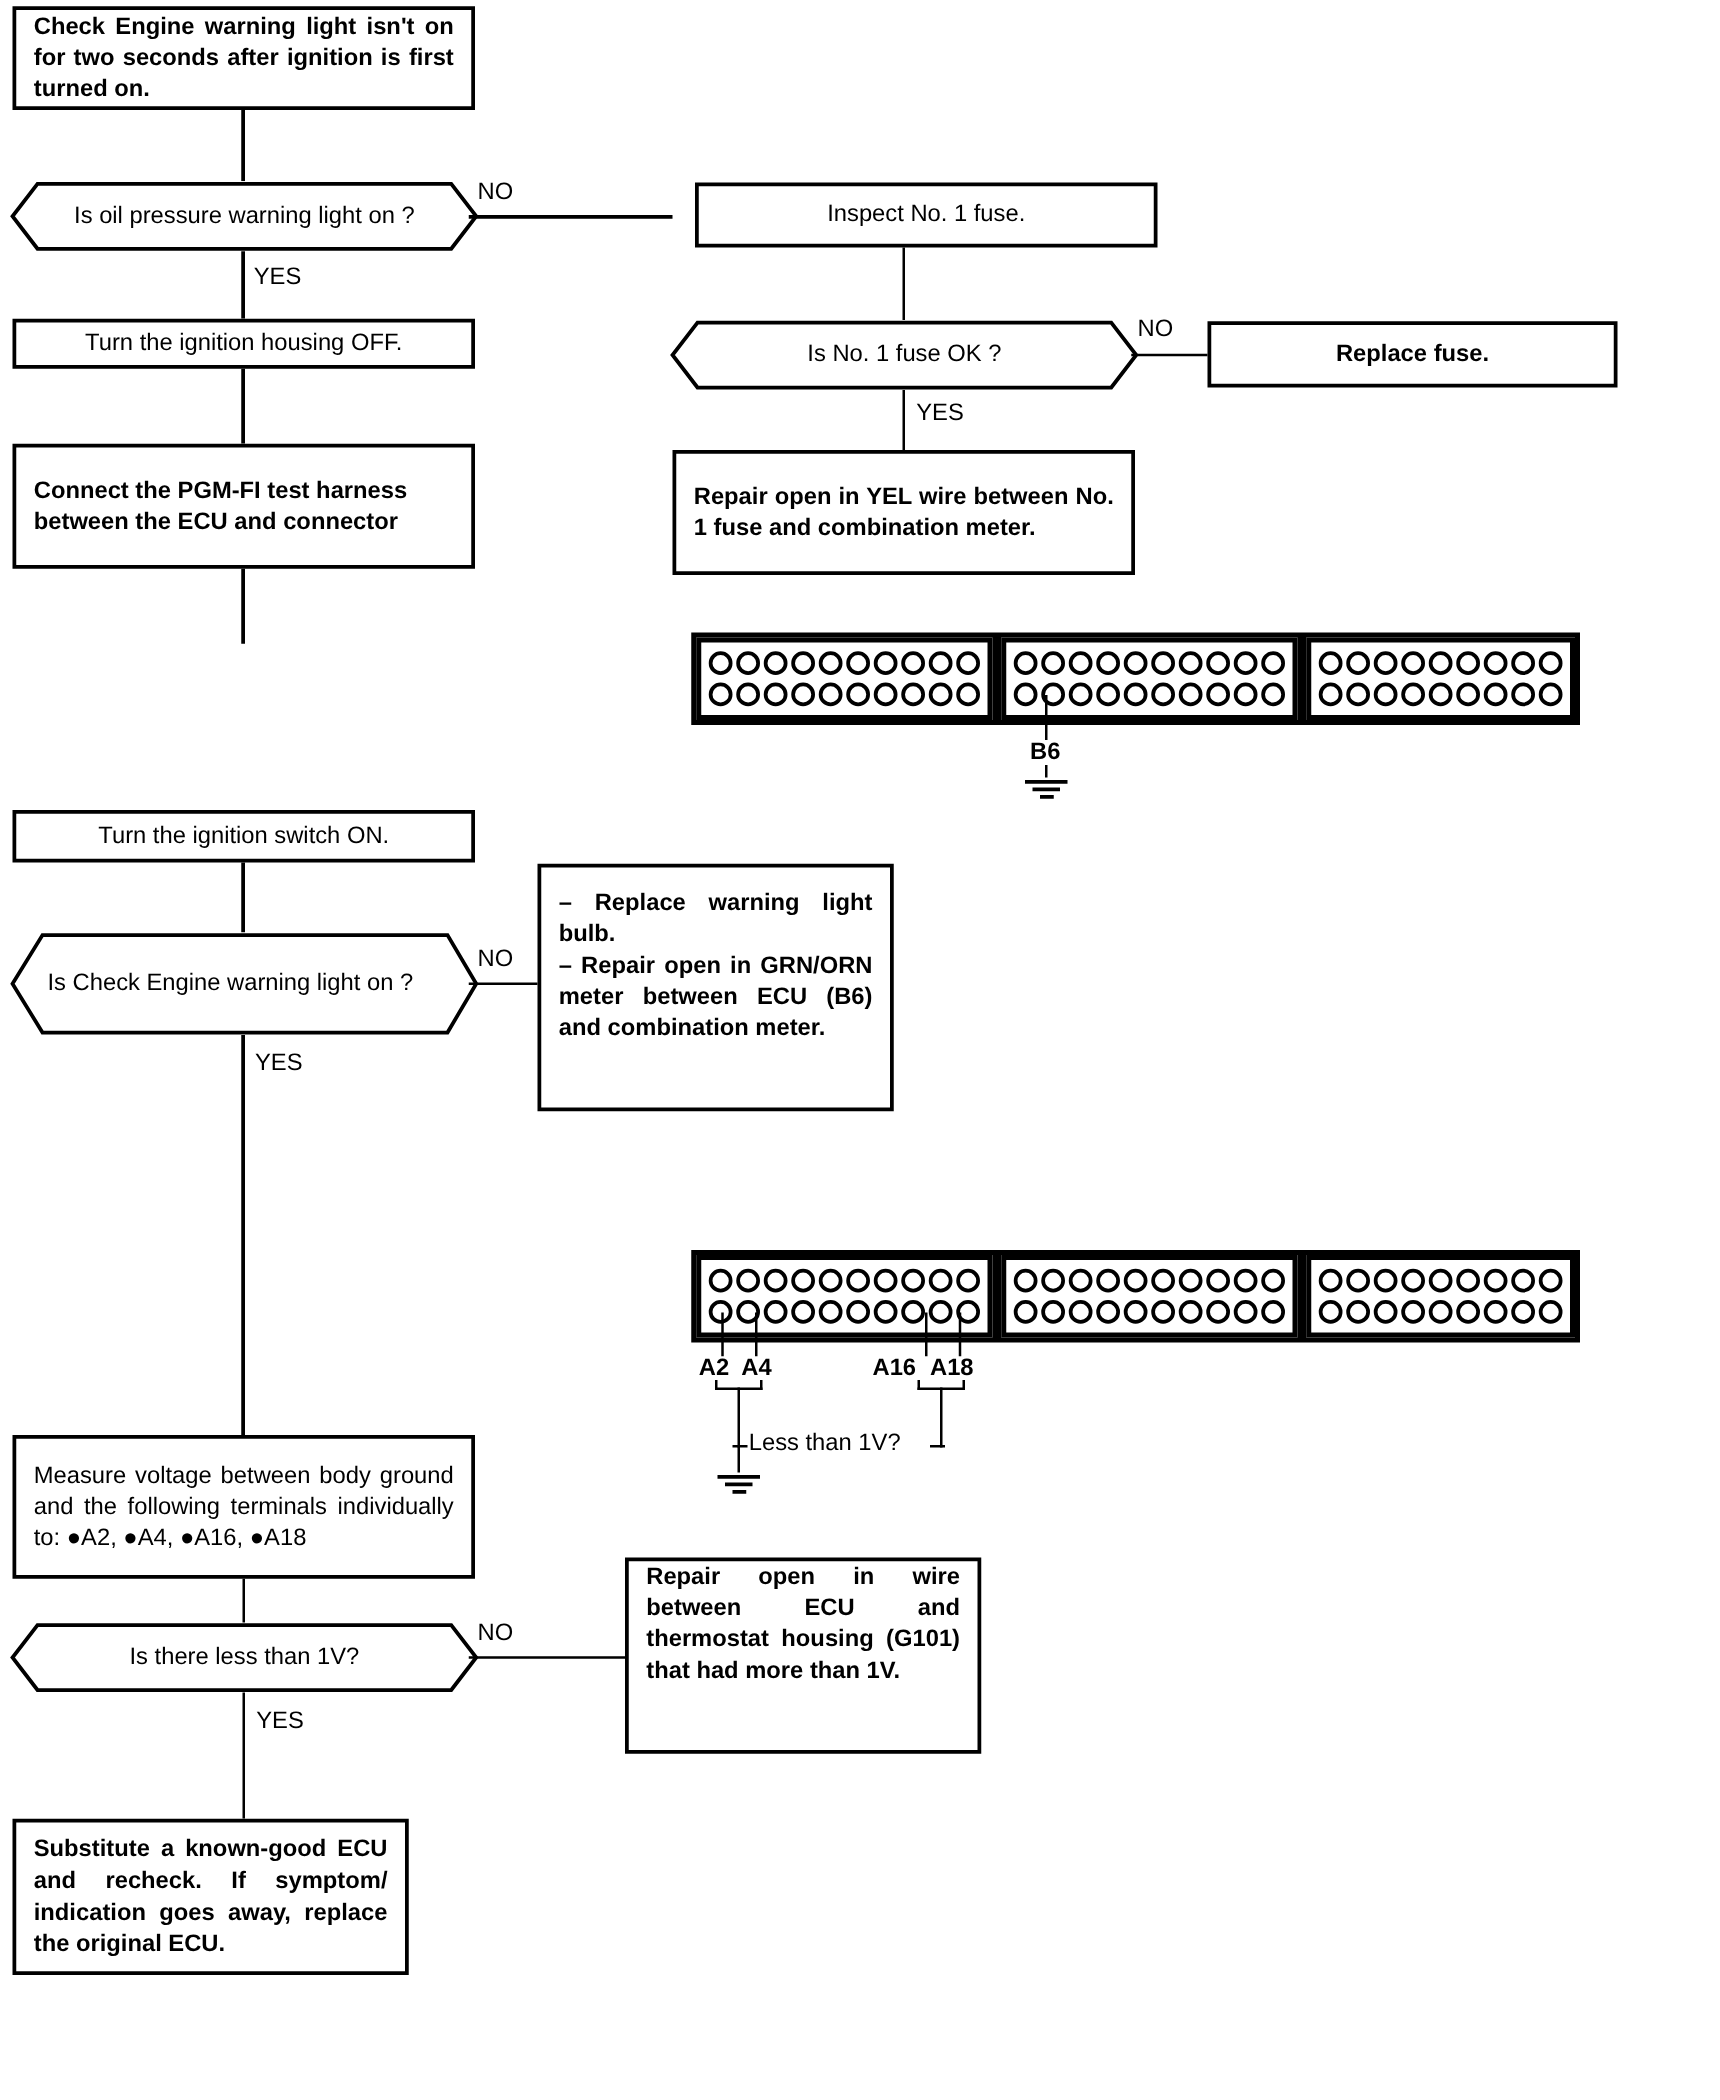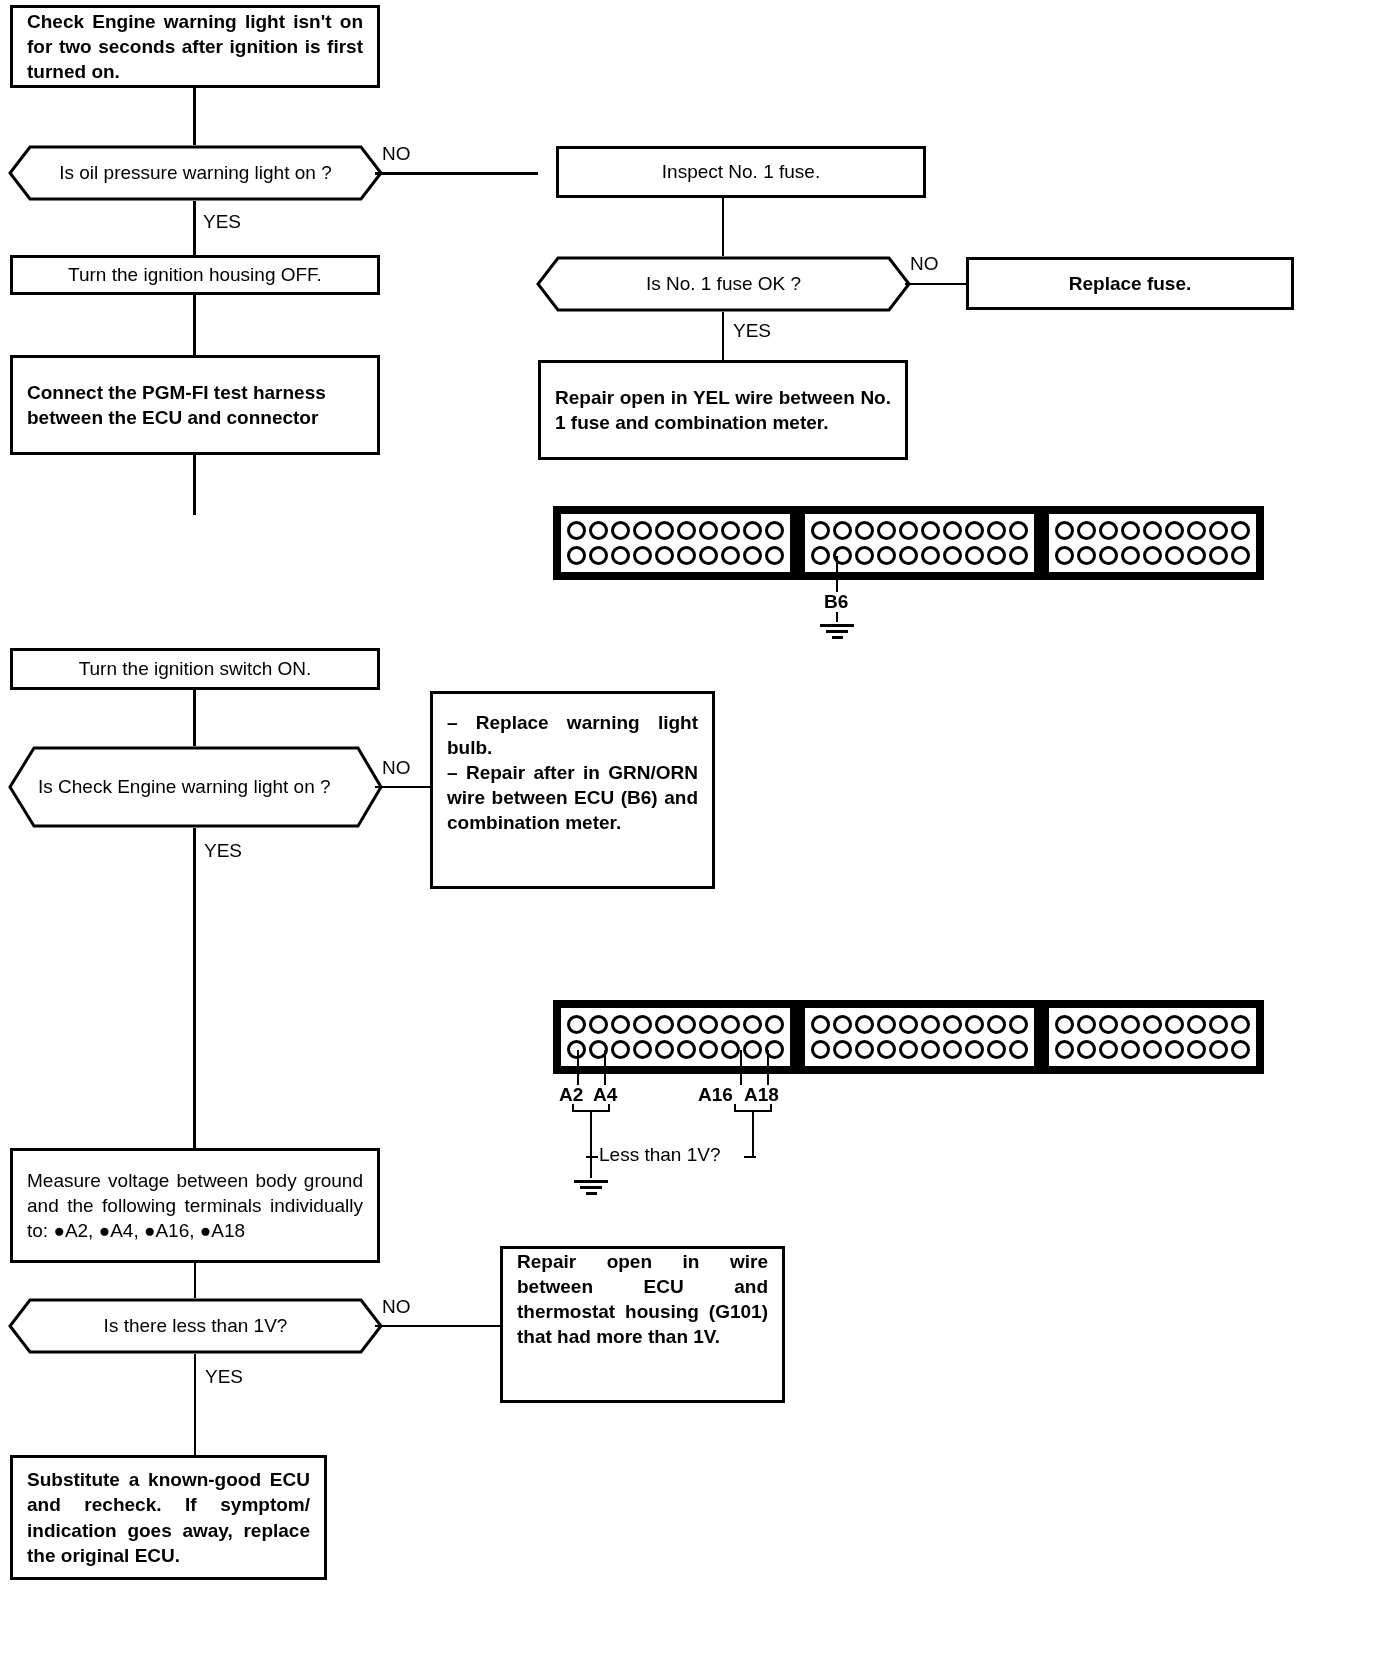"– Repair after in GRN/ORN" div.just { text: after in GRN/ORN wire -> open in GRN/ORN meter }
